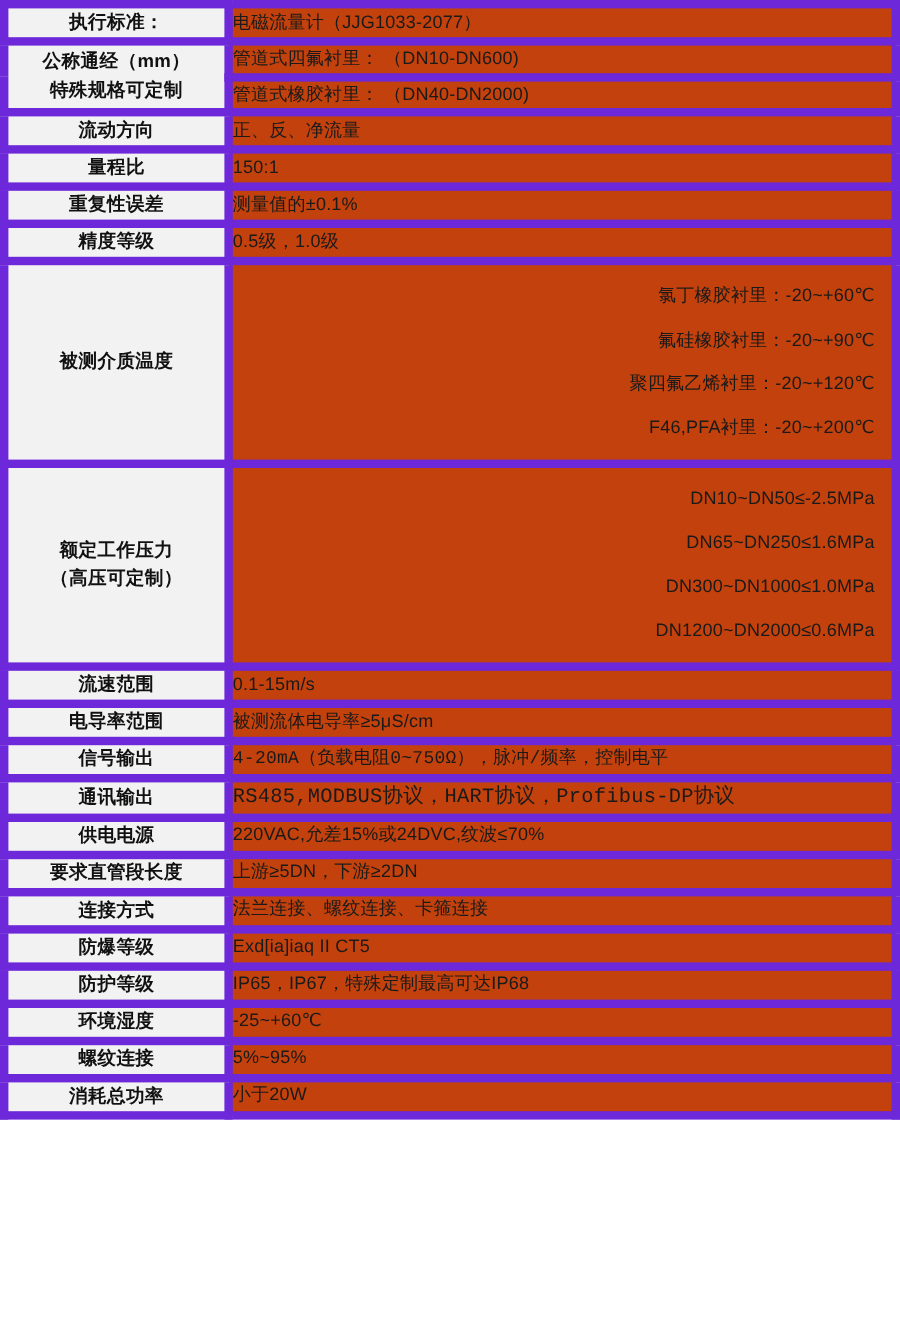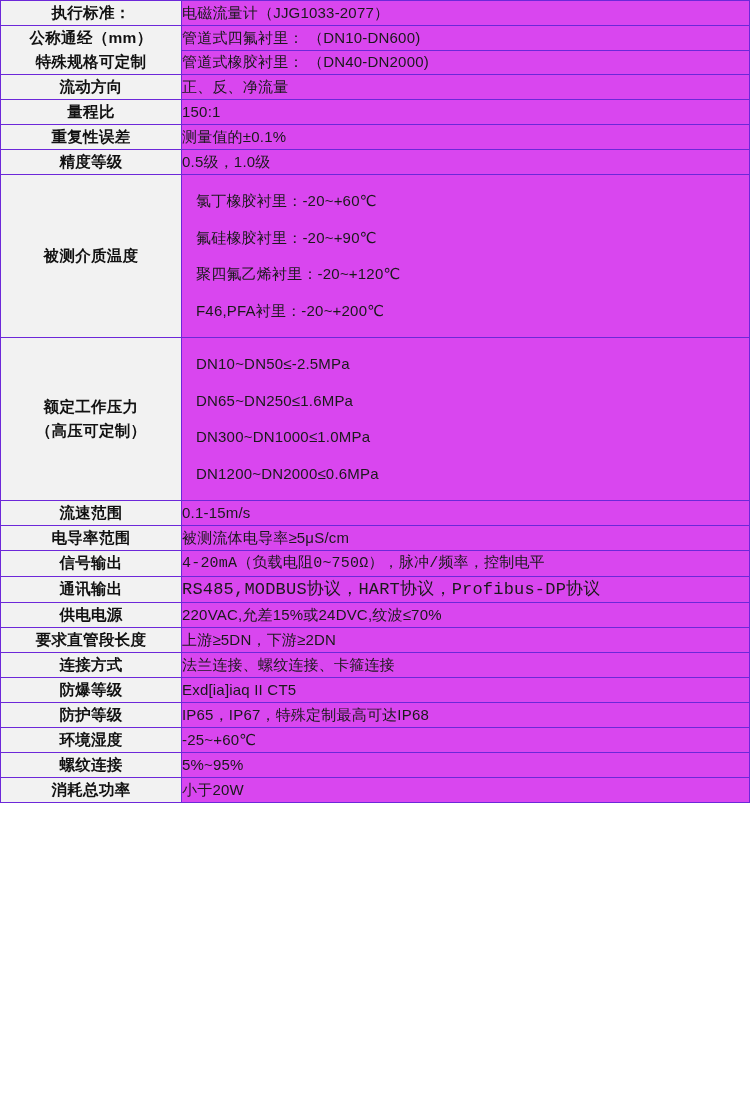"执行标准：" .spec-table td { border: 1px solid #6d28d9 -> 7px solid #6d28d9 }
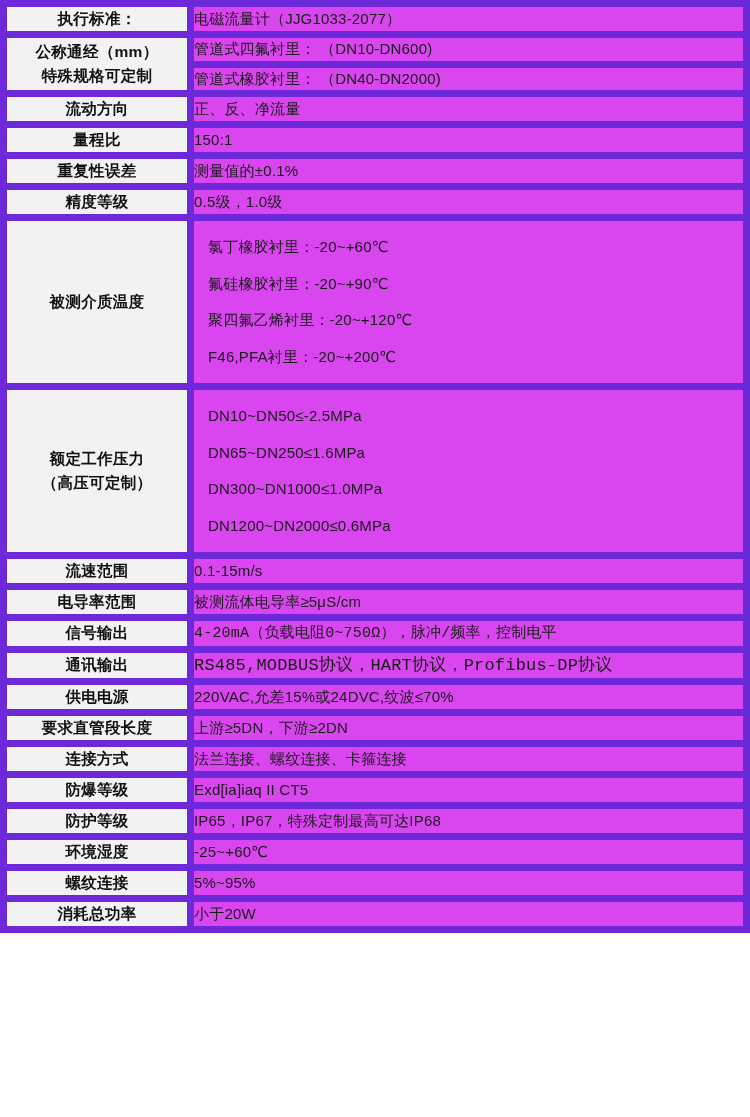"电磁流量计（JJG1033-2077）" .value-cell { background: #d946ef -> #c2410c }
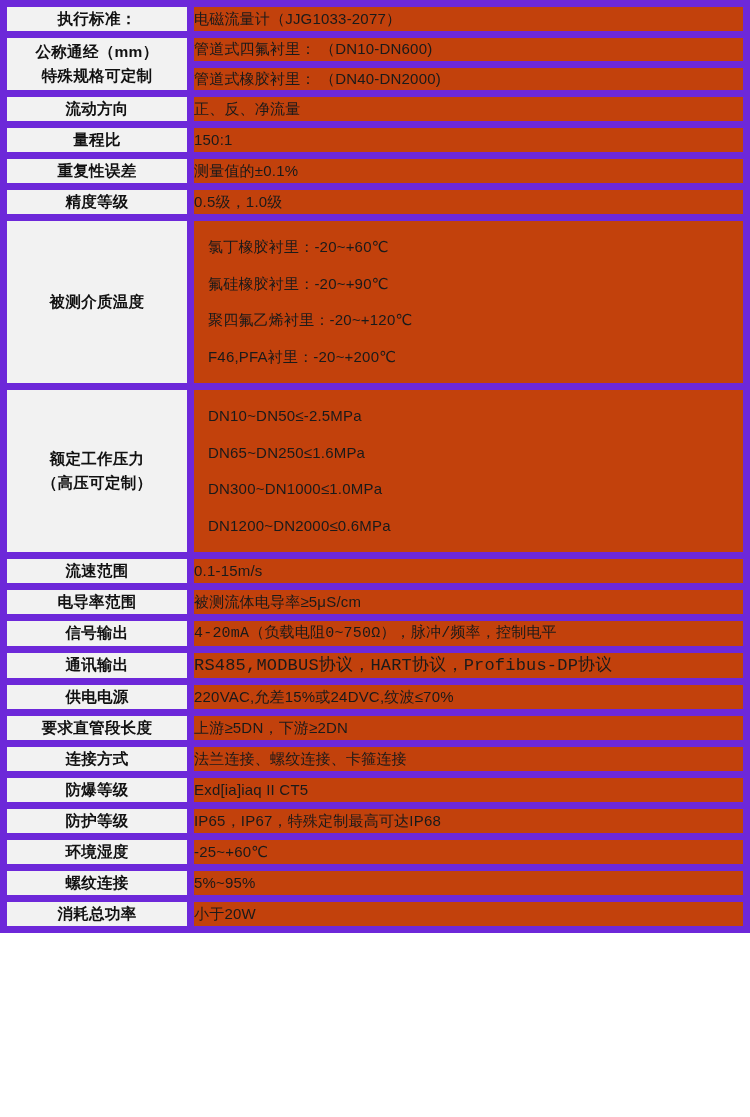"氯丁橡胶衬里：-20~+60℃" .value-line { text-align: none -> right }
